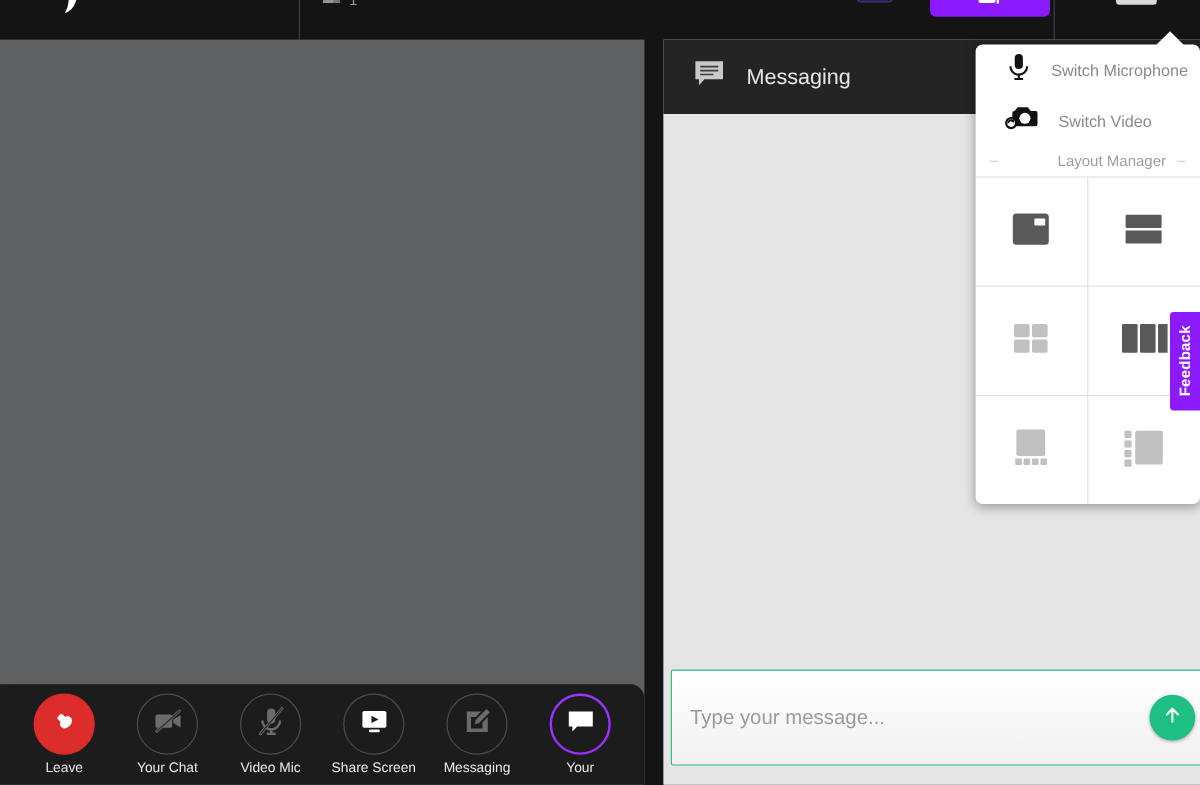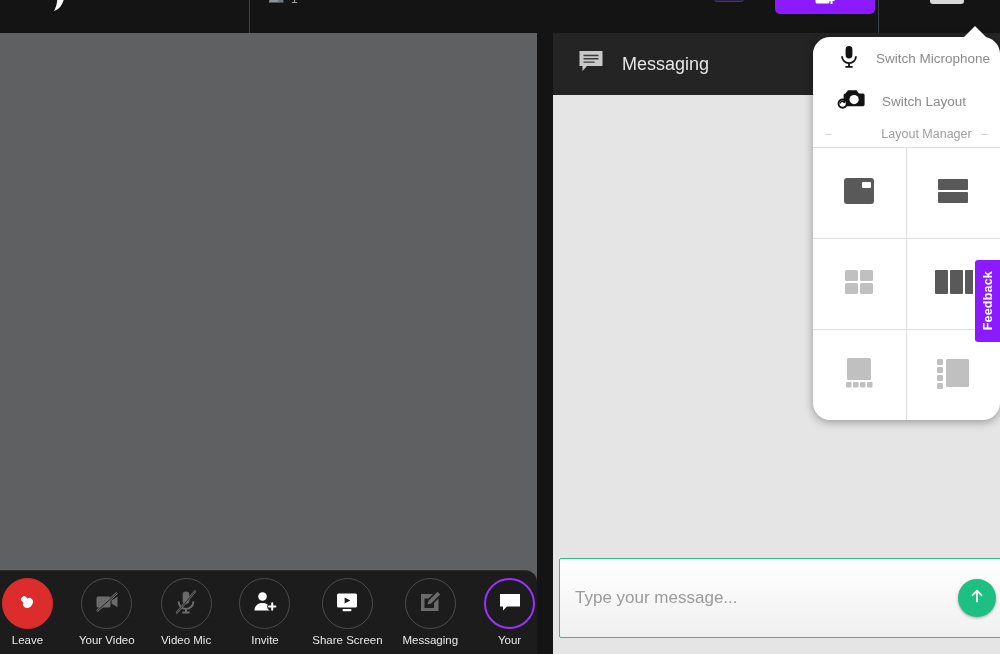"Switch Microphone" .popup { border-radius: 17px -> 6px }
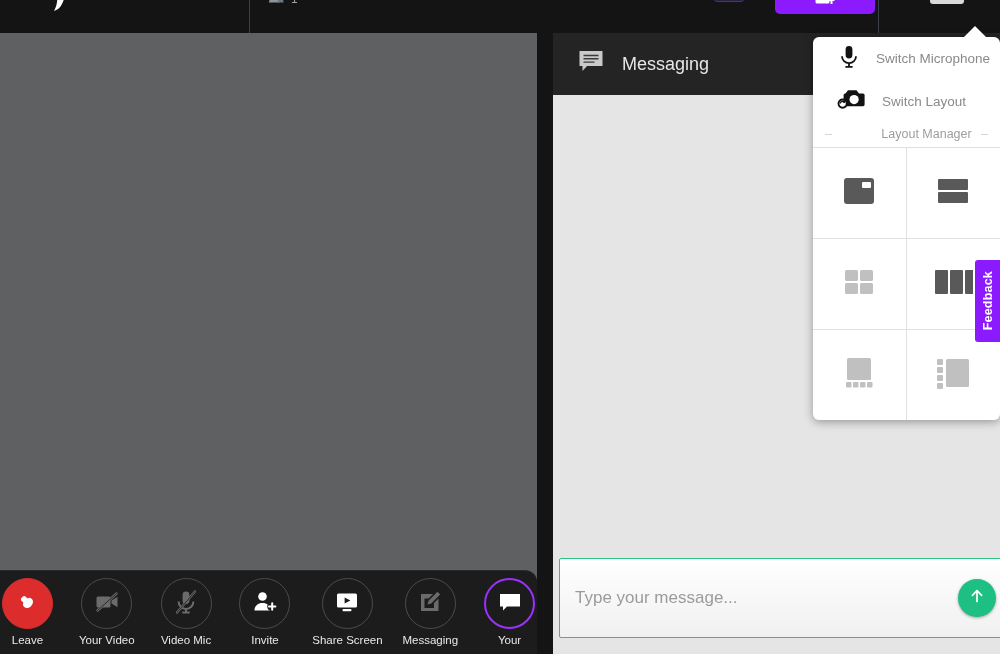"Switch Layout" span.popup-item-label { text: Layout -> Video }
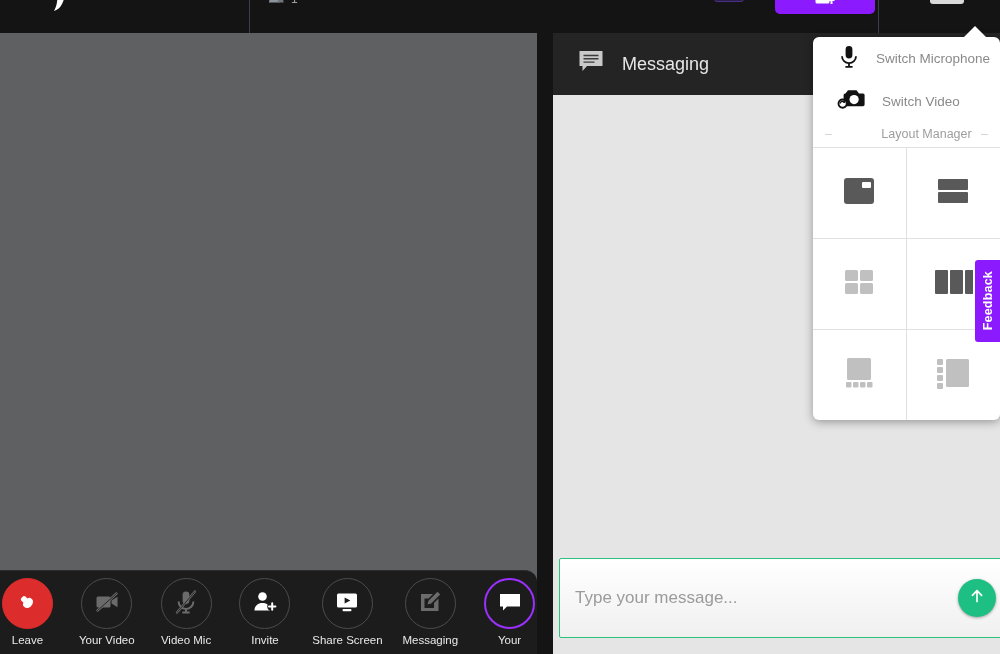"Your Video" div.ctrl-label { text: Video -> Chat }
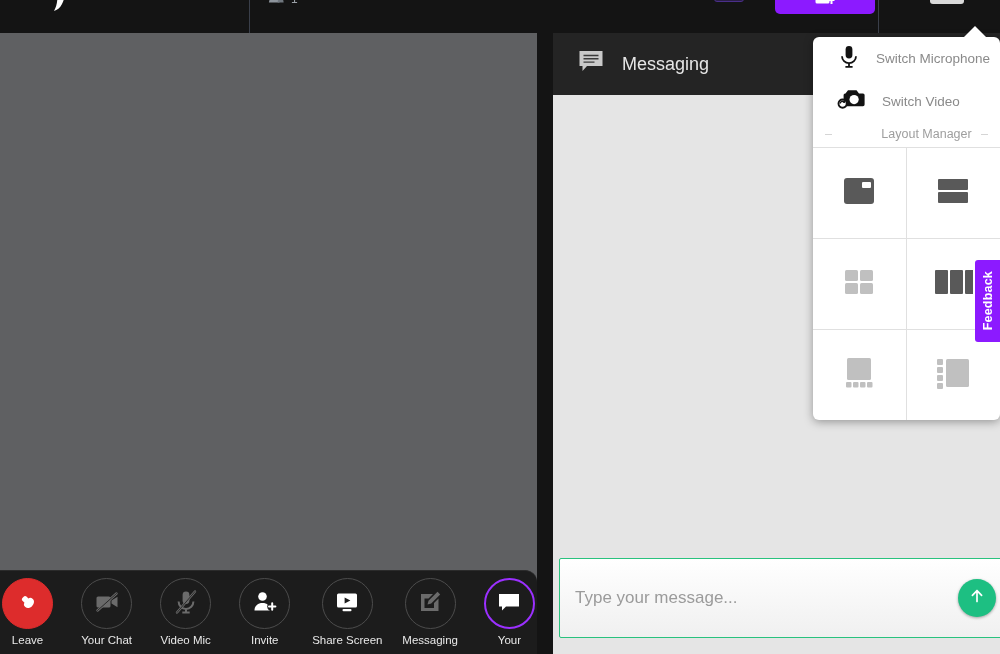"Invite" div.ctrl { html: <div> <div> <span> <svg> <circle></circle> <path></path> <circle></circle> <path></path> </svg> </span> </div> <div>Invite</div> </div> -> none }
